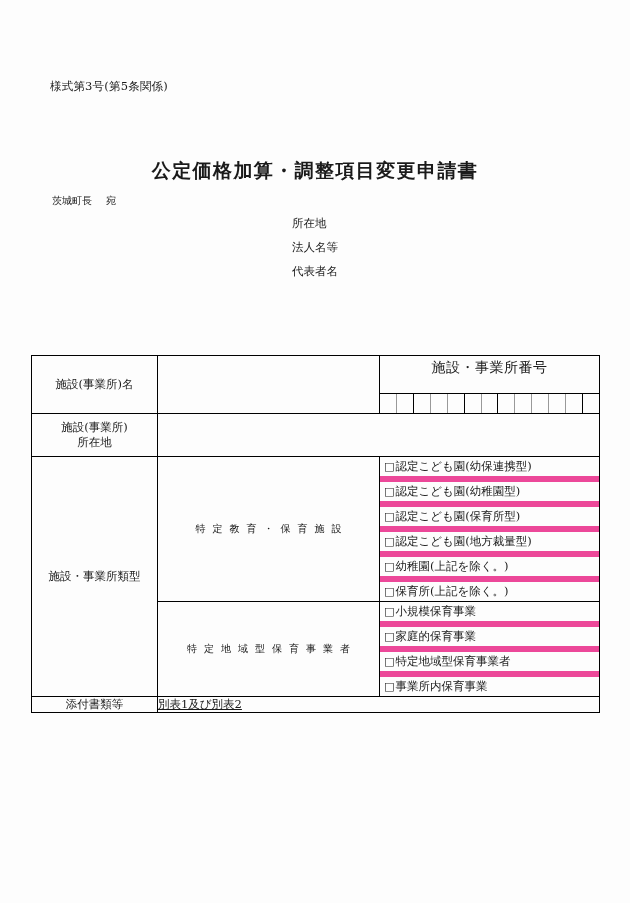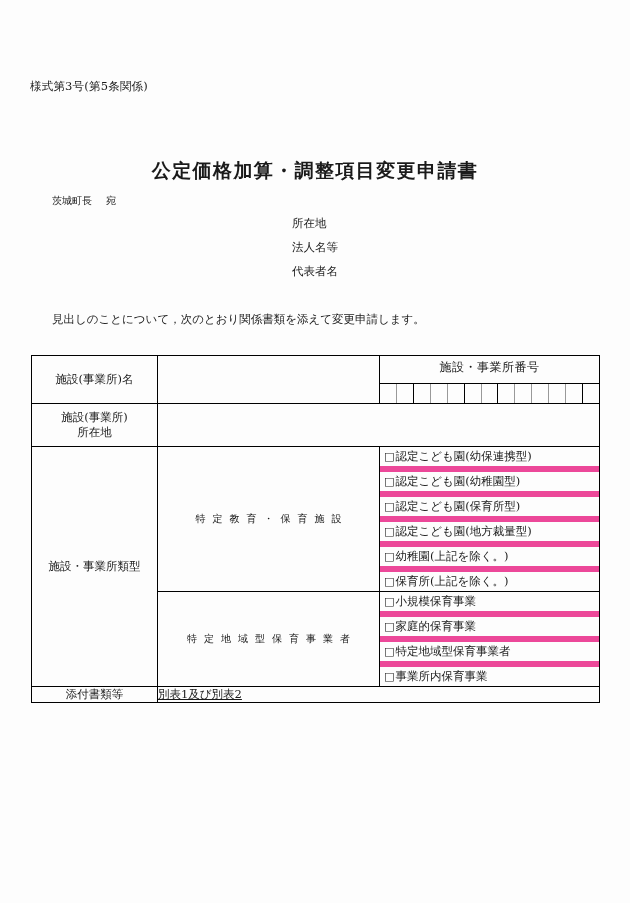"様式第3号(第5条関係)" .form-no { left: 30px -> 50px }
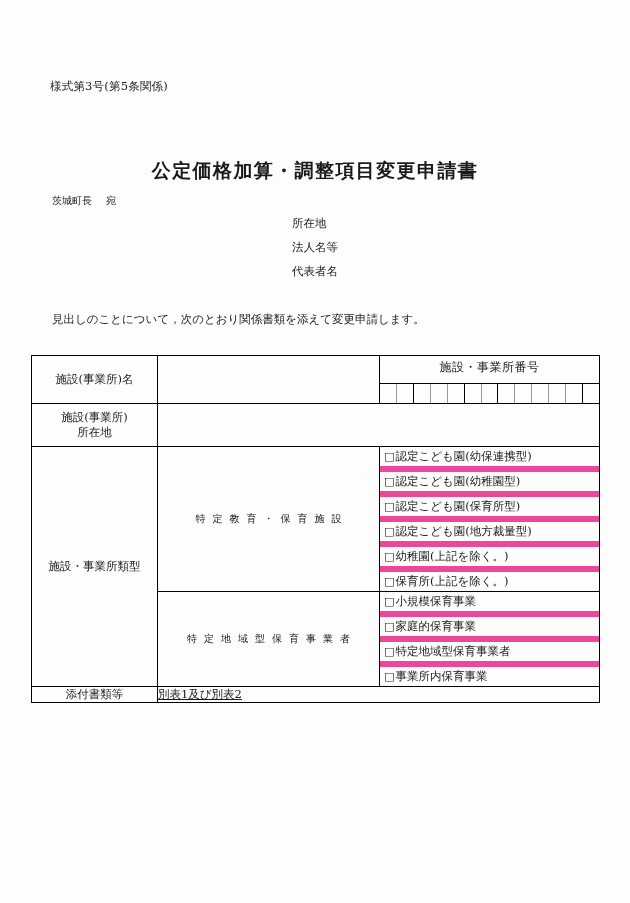"見出しのことについて，次のとおり関係書類を添えて変更申請します。" div.lead-text { html: <div>見出しのことについて，次のとおり関係書類を添えて変更申請します。</div> -> none }
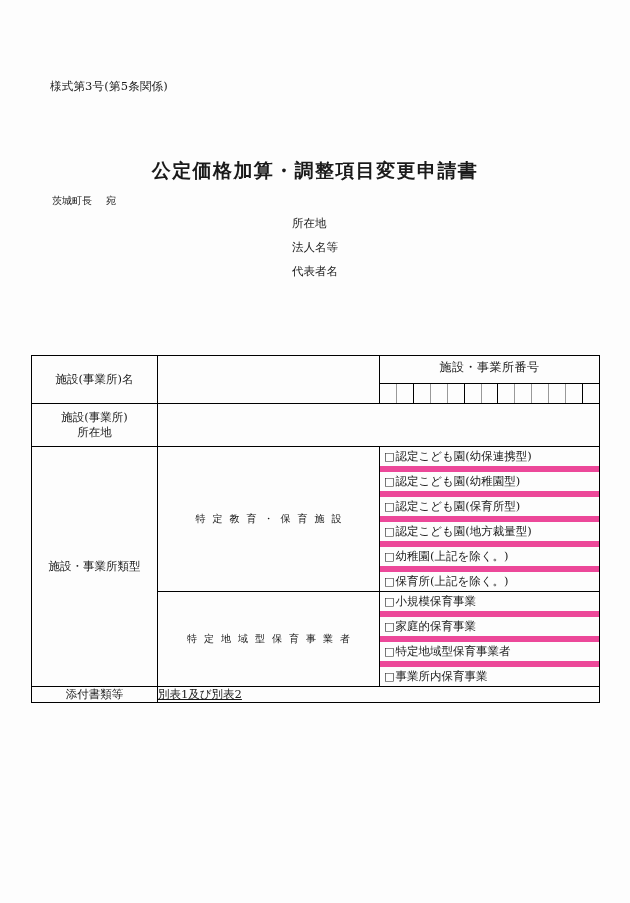"施設・事業所番号" .num-head { font-size: 12px -> 14px; padding: 3px 0 7px -> 3px 0 16px }
